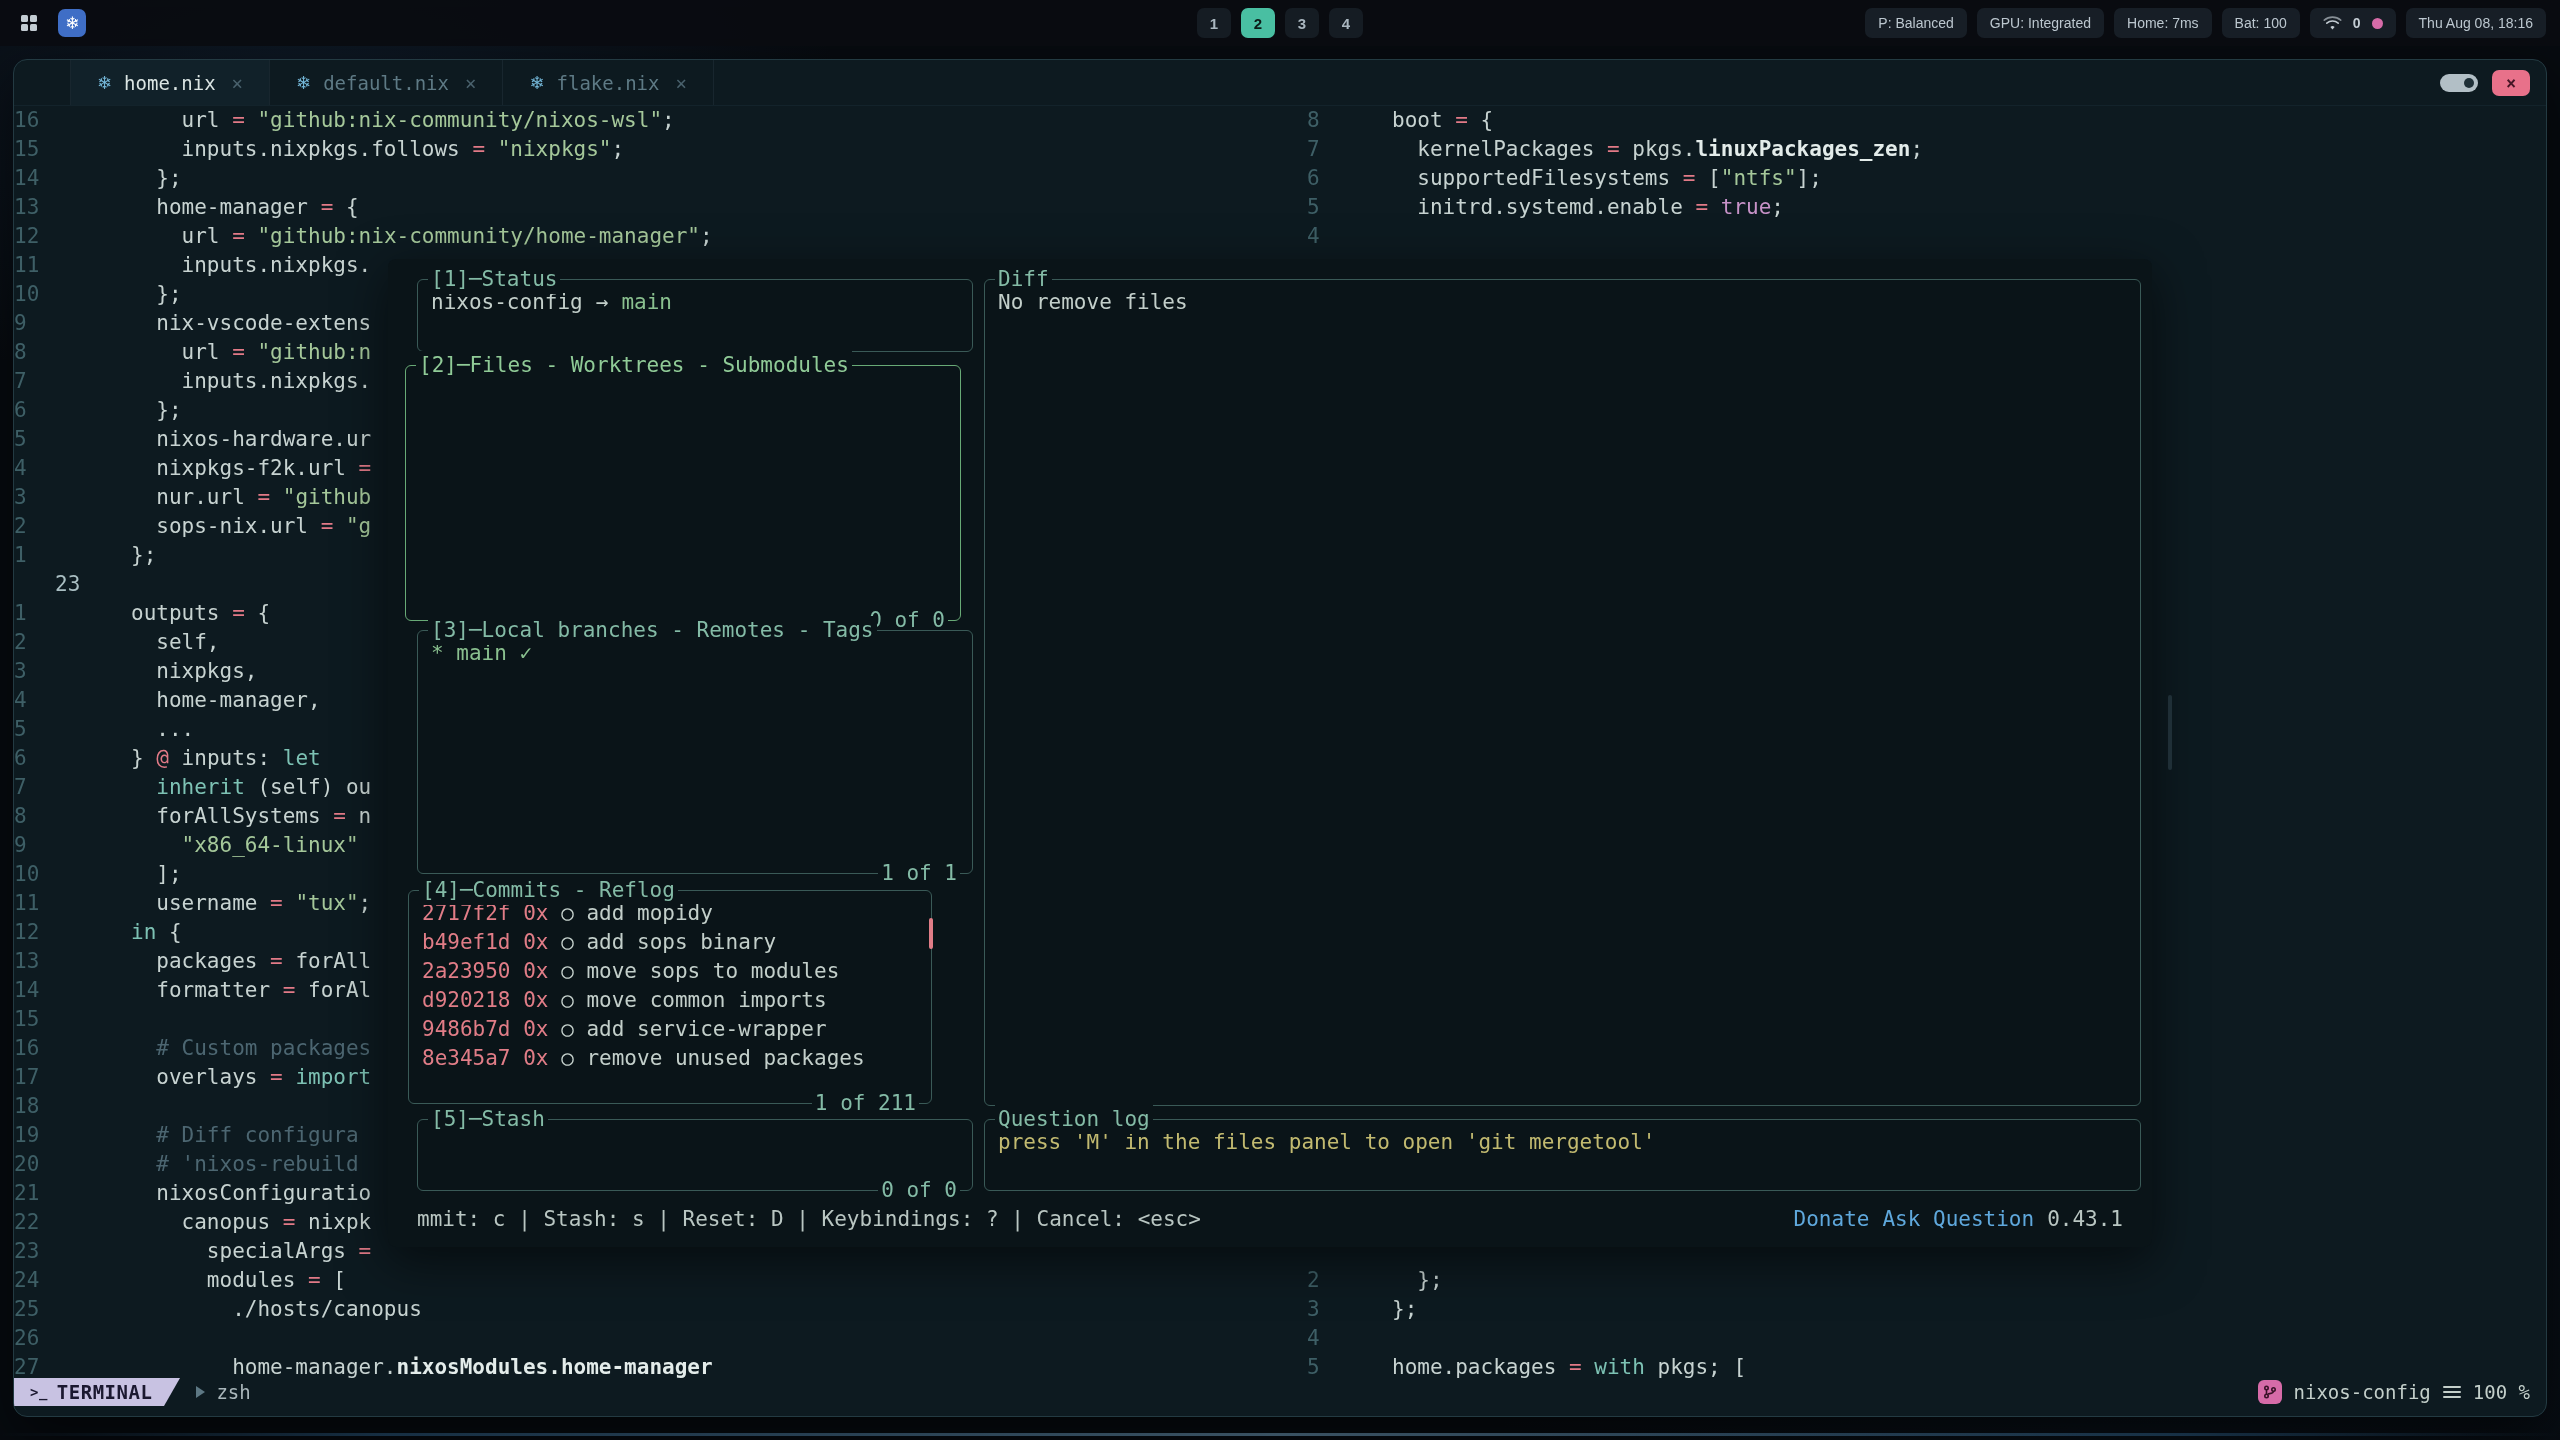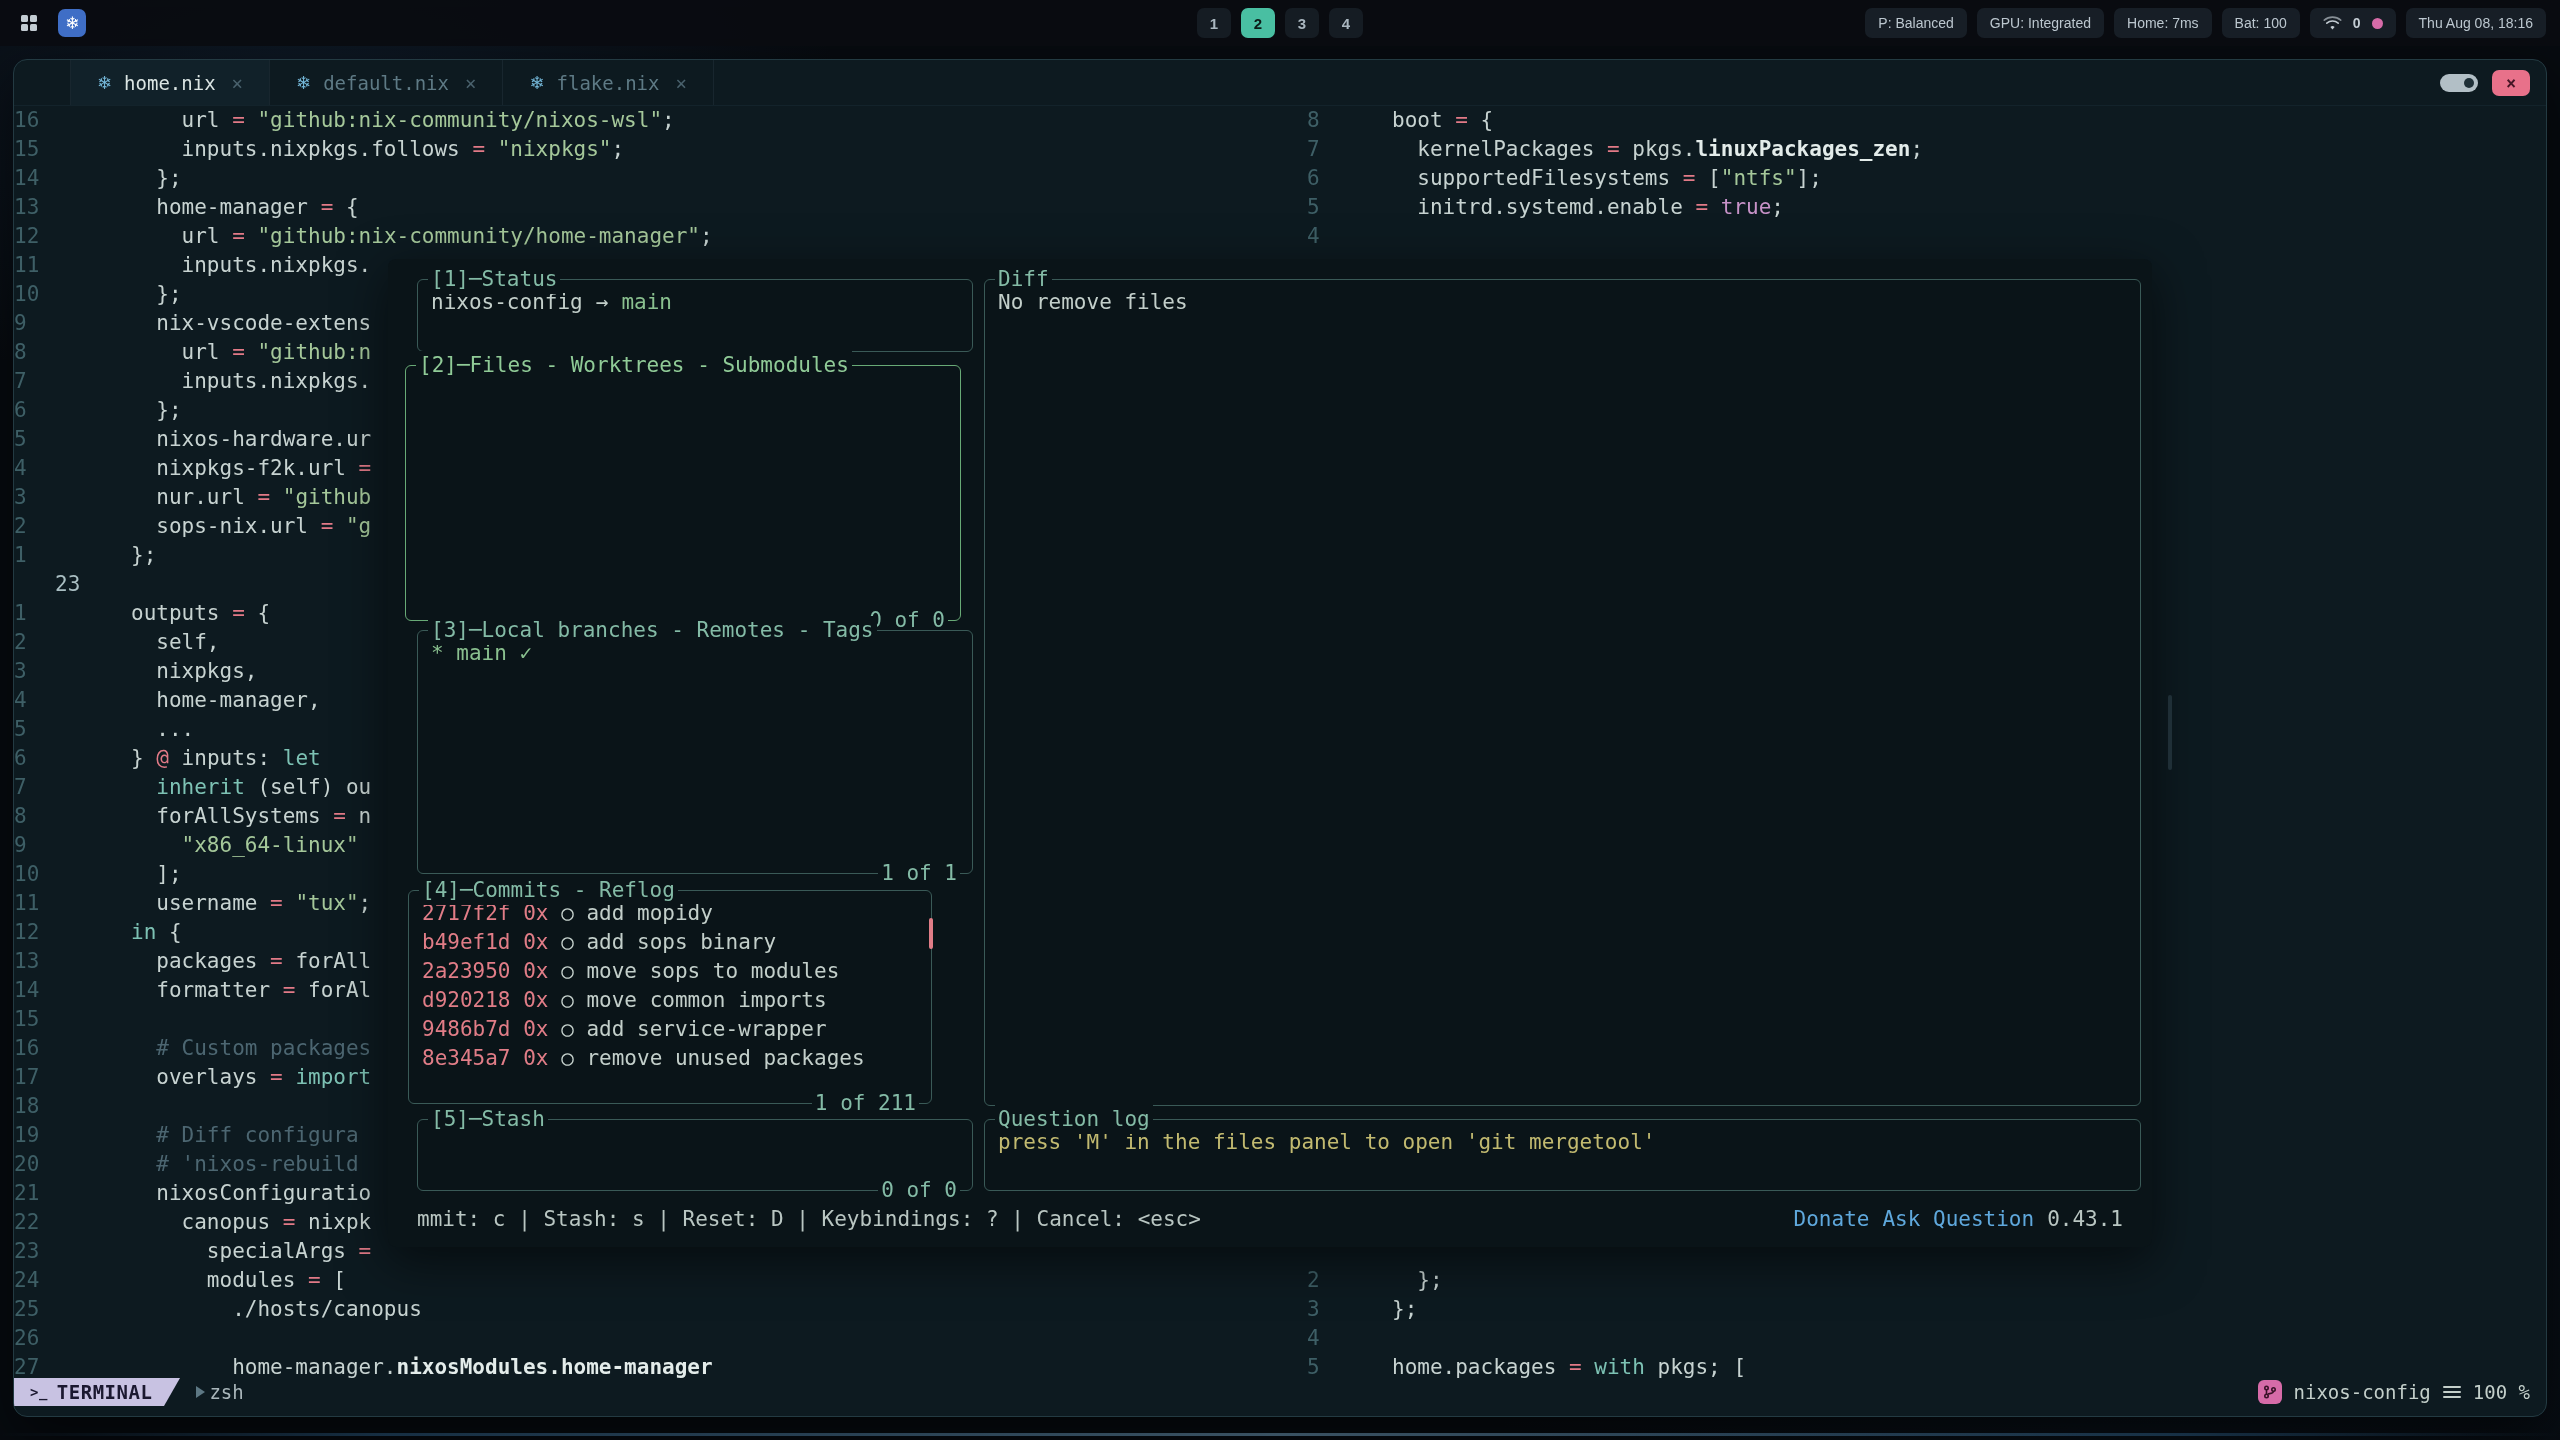"zsh" .shell-seg { gap: 4px -> 11px }
